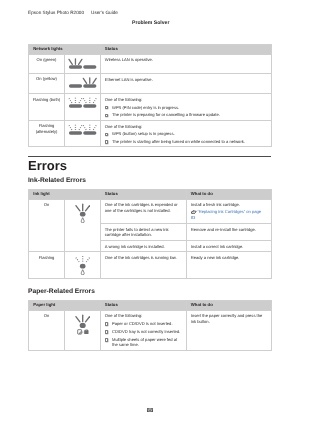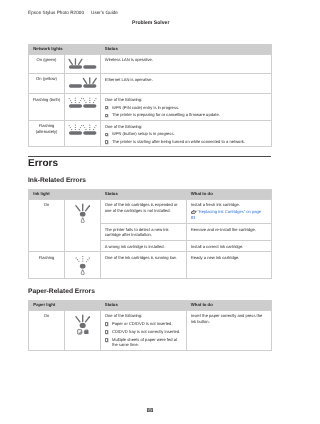"Errors" .h1 { font-size: 10px -> 13px }
